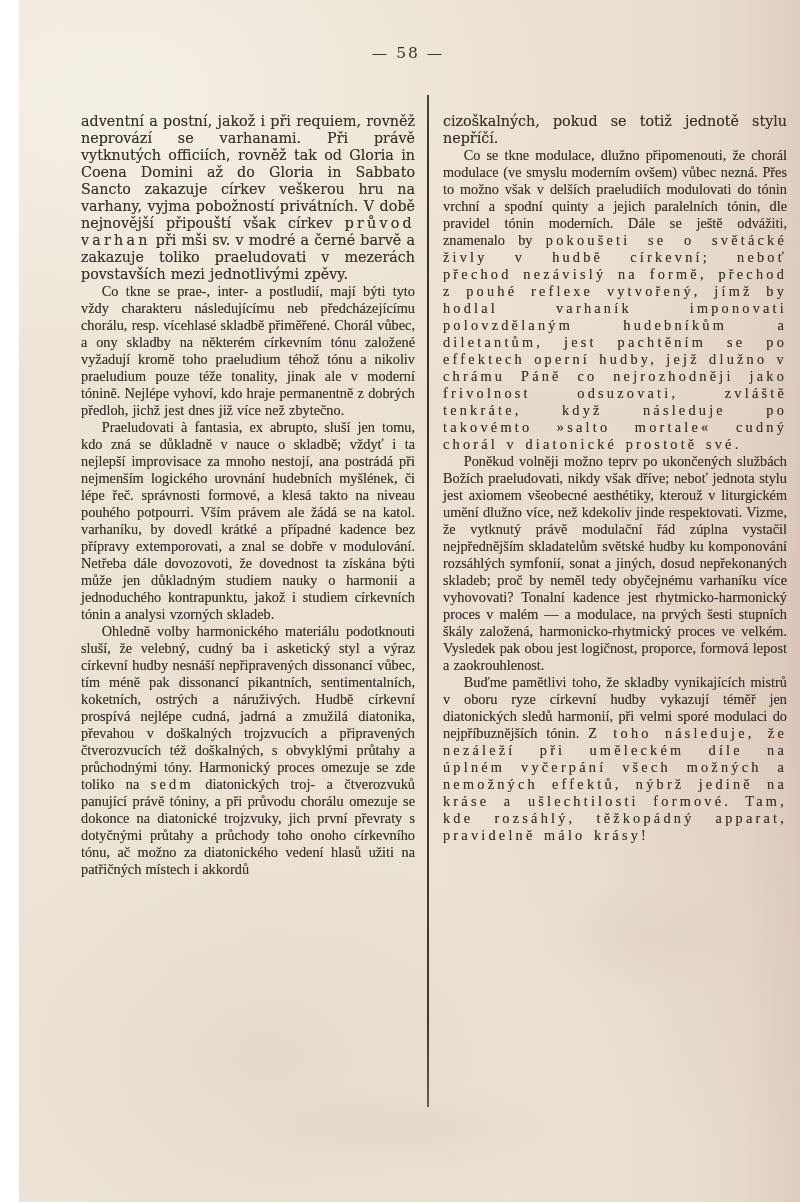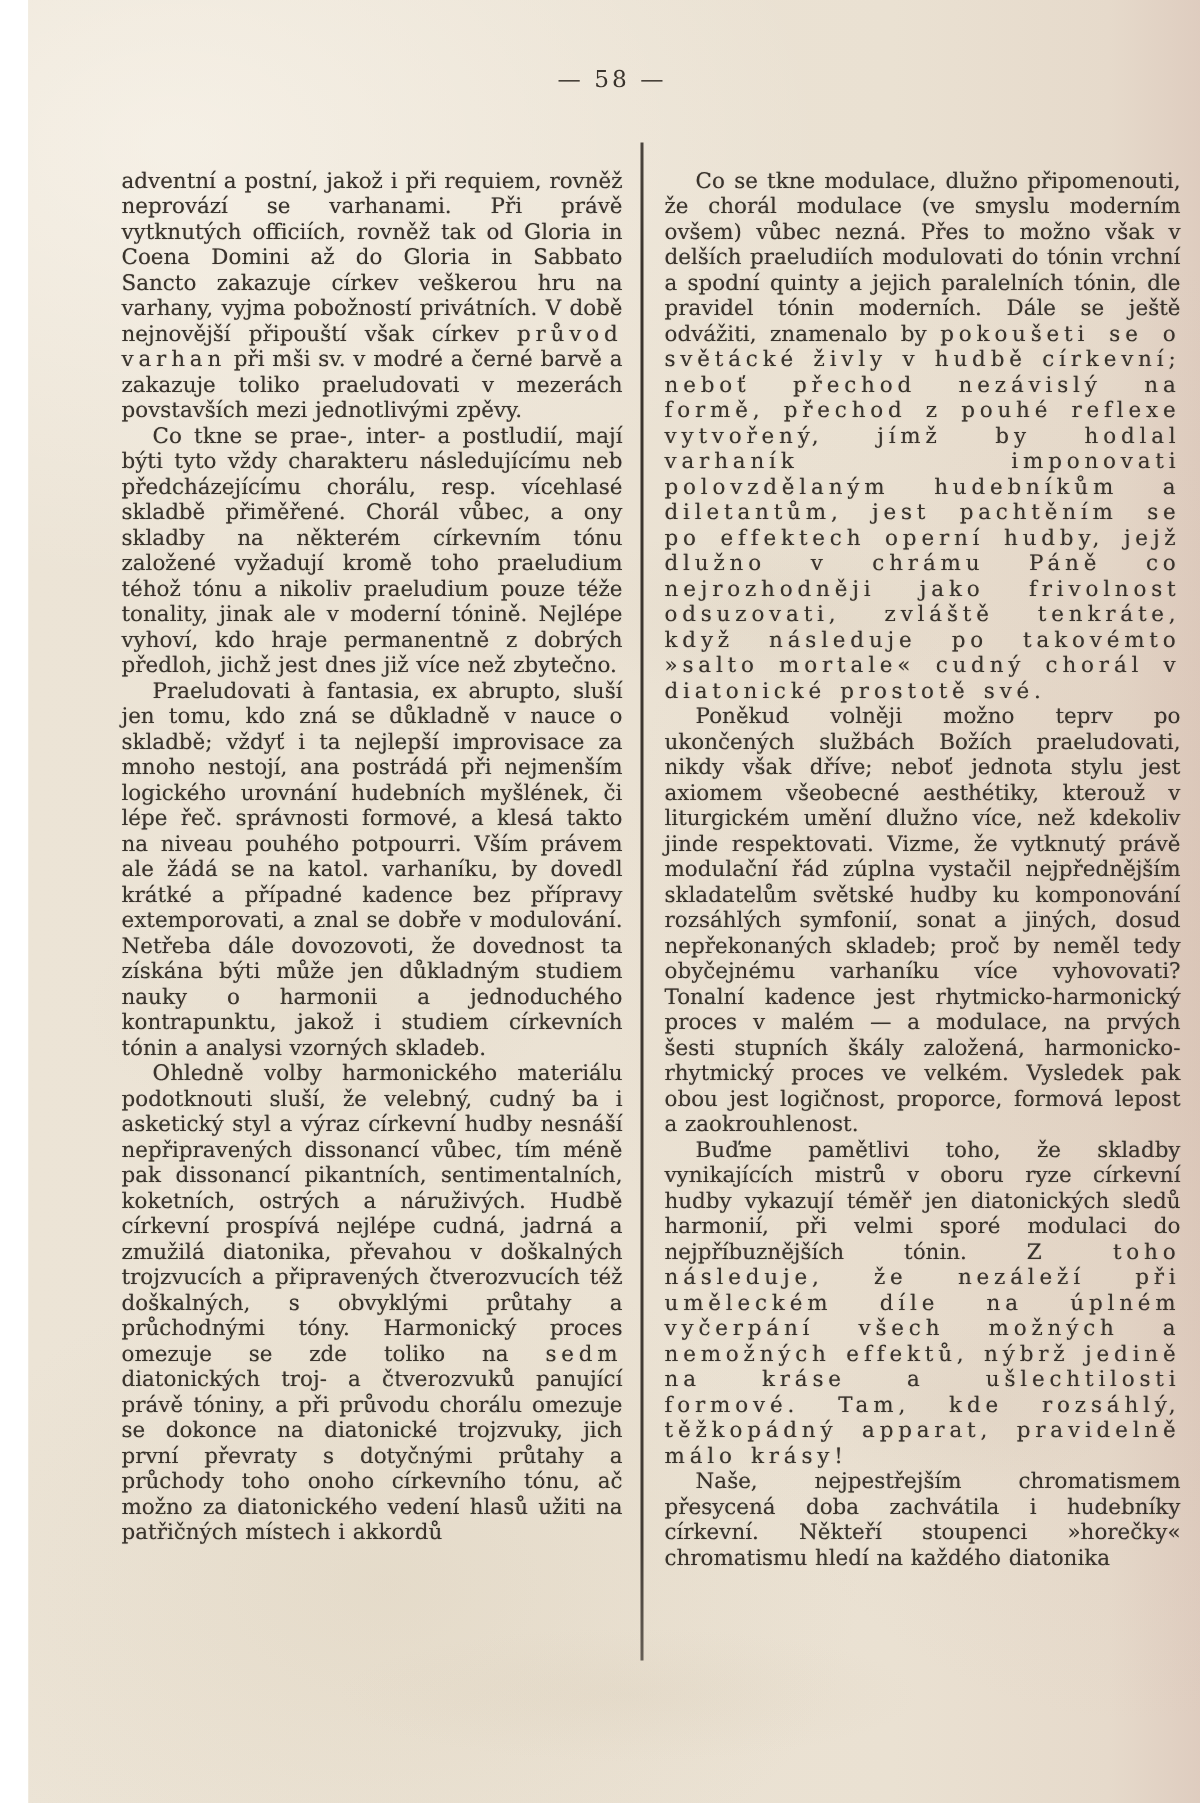"cizoškalných, pokud se totiž jednotě" p.para { html: none -> <p><span>cizoškalných, pokud se totiž jednotě stylu nepříčí.</span></p> }
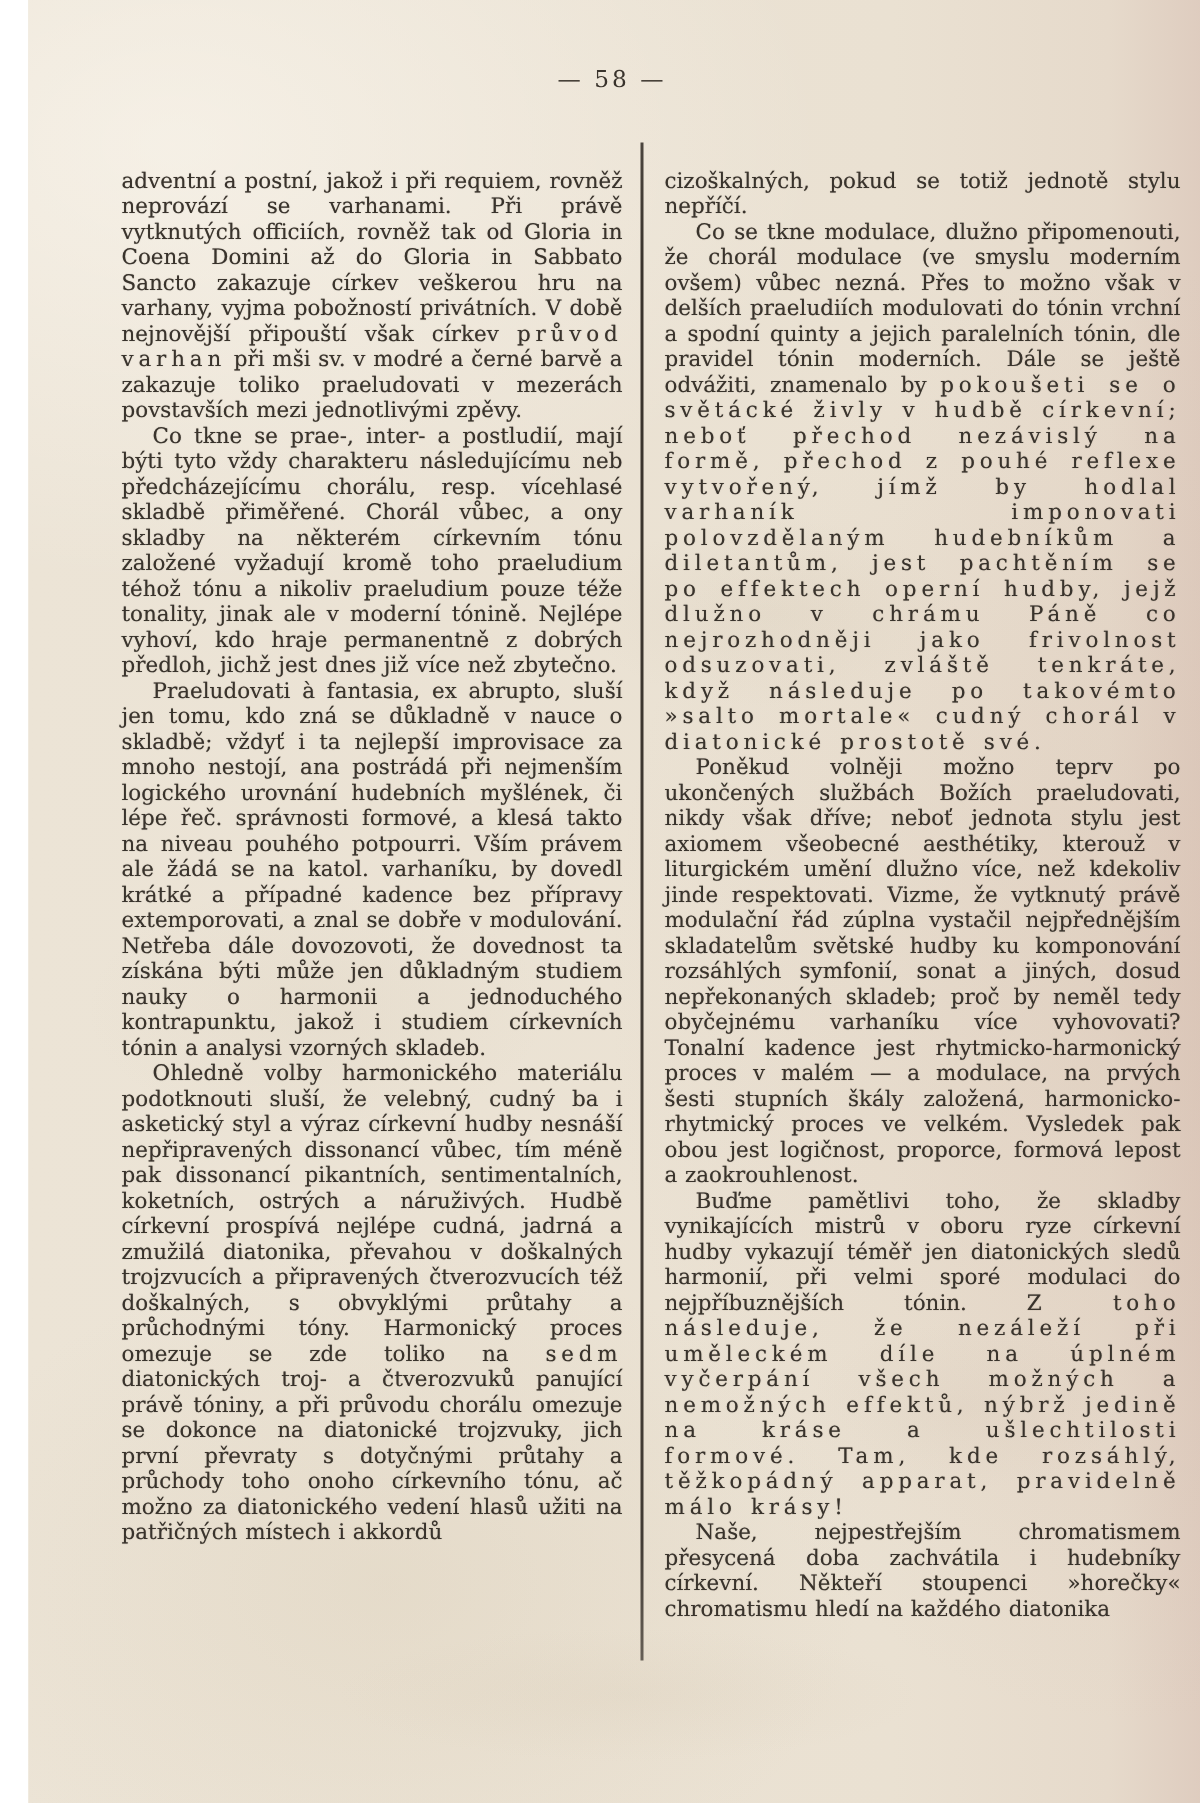"Co se tkne modulace, dlužno" .para.indent { font-family: none -> Liberation Serif, serif }
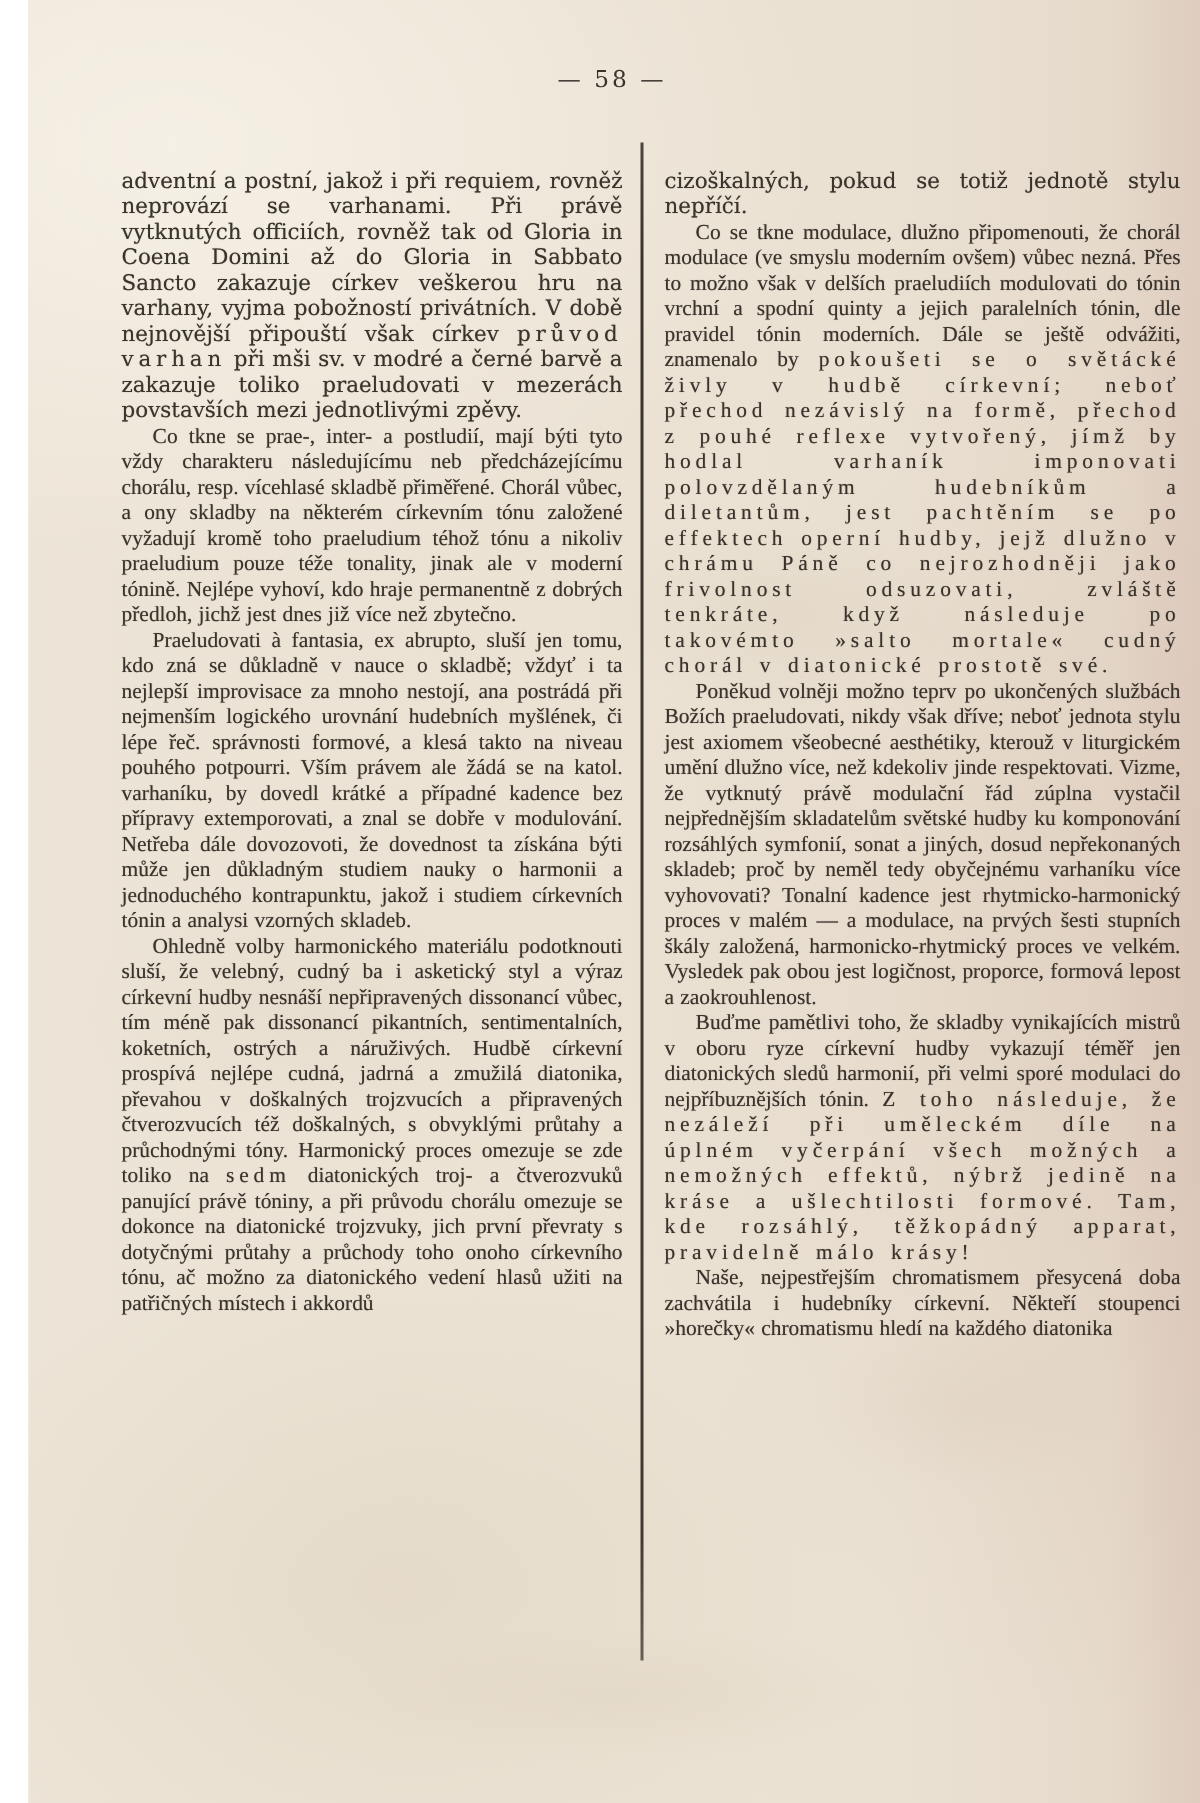"Naše, nejpestřejším chromatismem" p.para { html: <p><span>Naše, nejpestřejším chromatismem přesycená doba zachvátila i hudebníky církevní. Někteří stoupenci »horečky« chromatismu hledí na každého diatonika</span></p> -> none }
